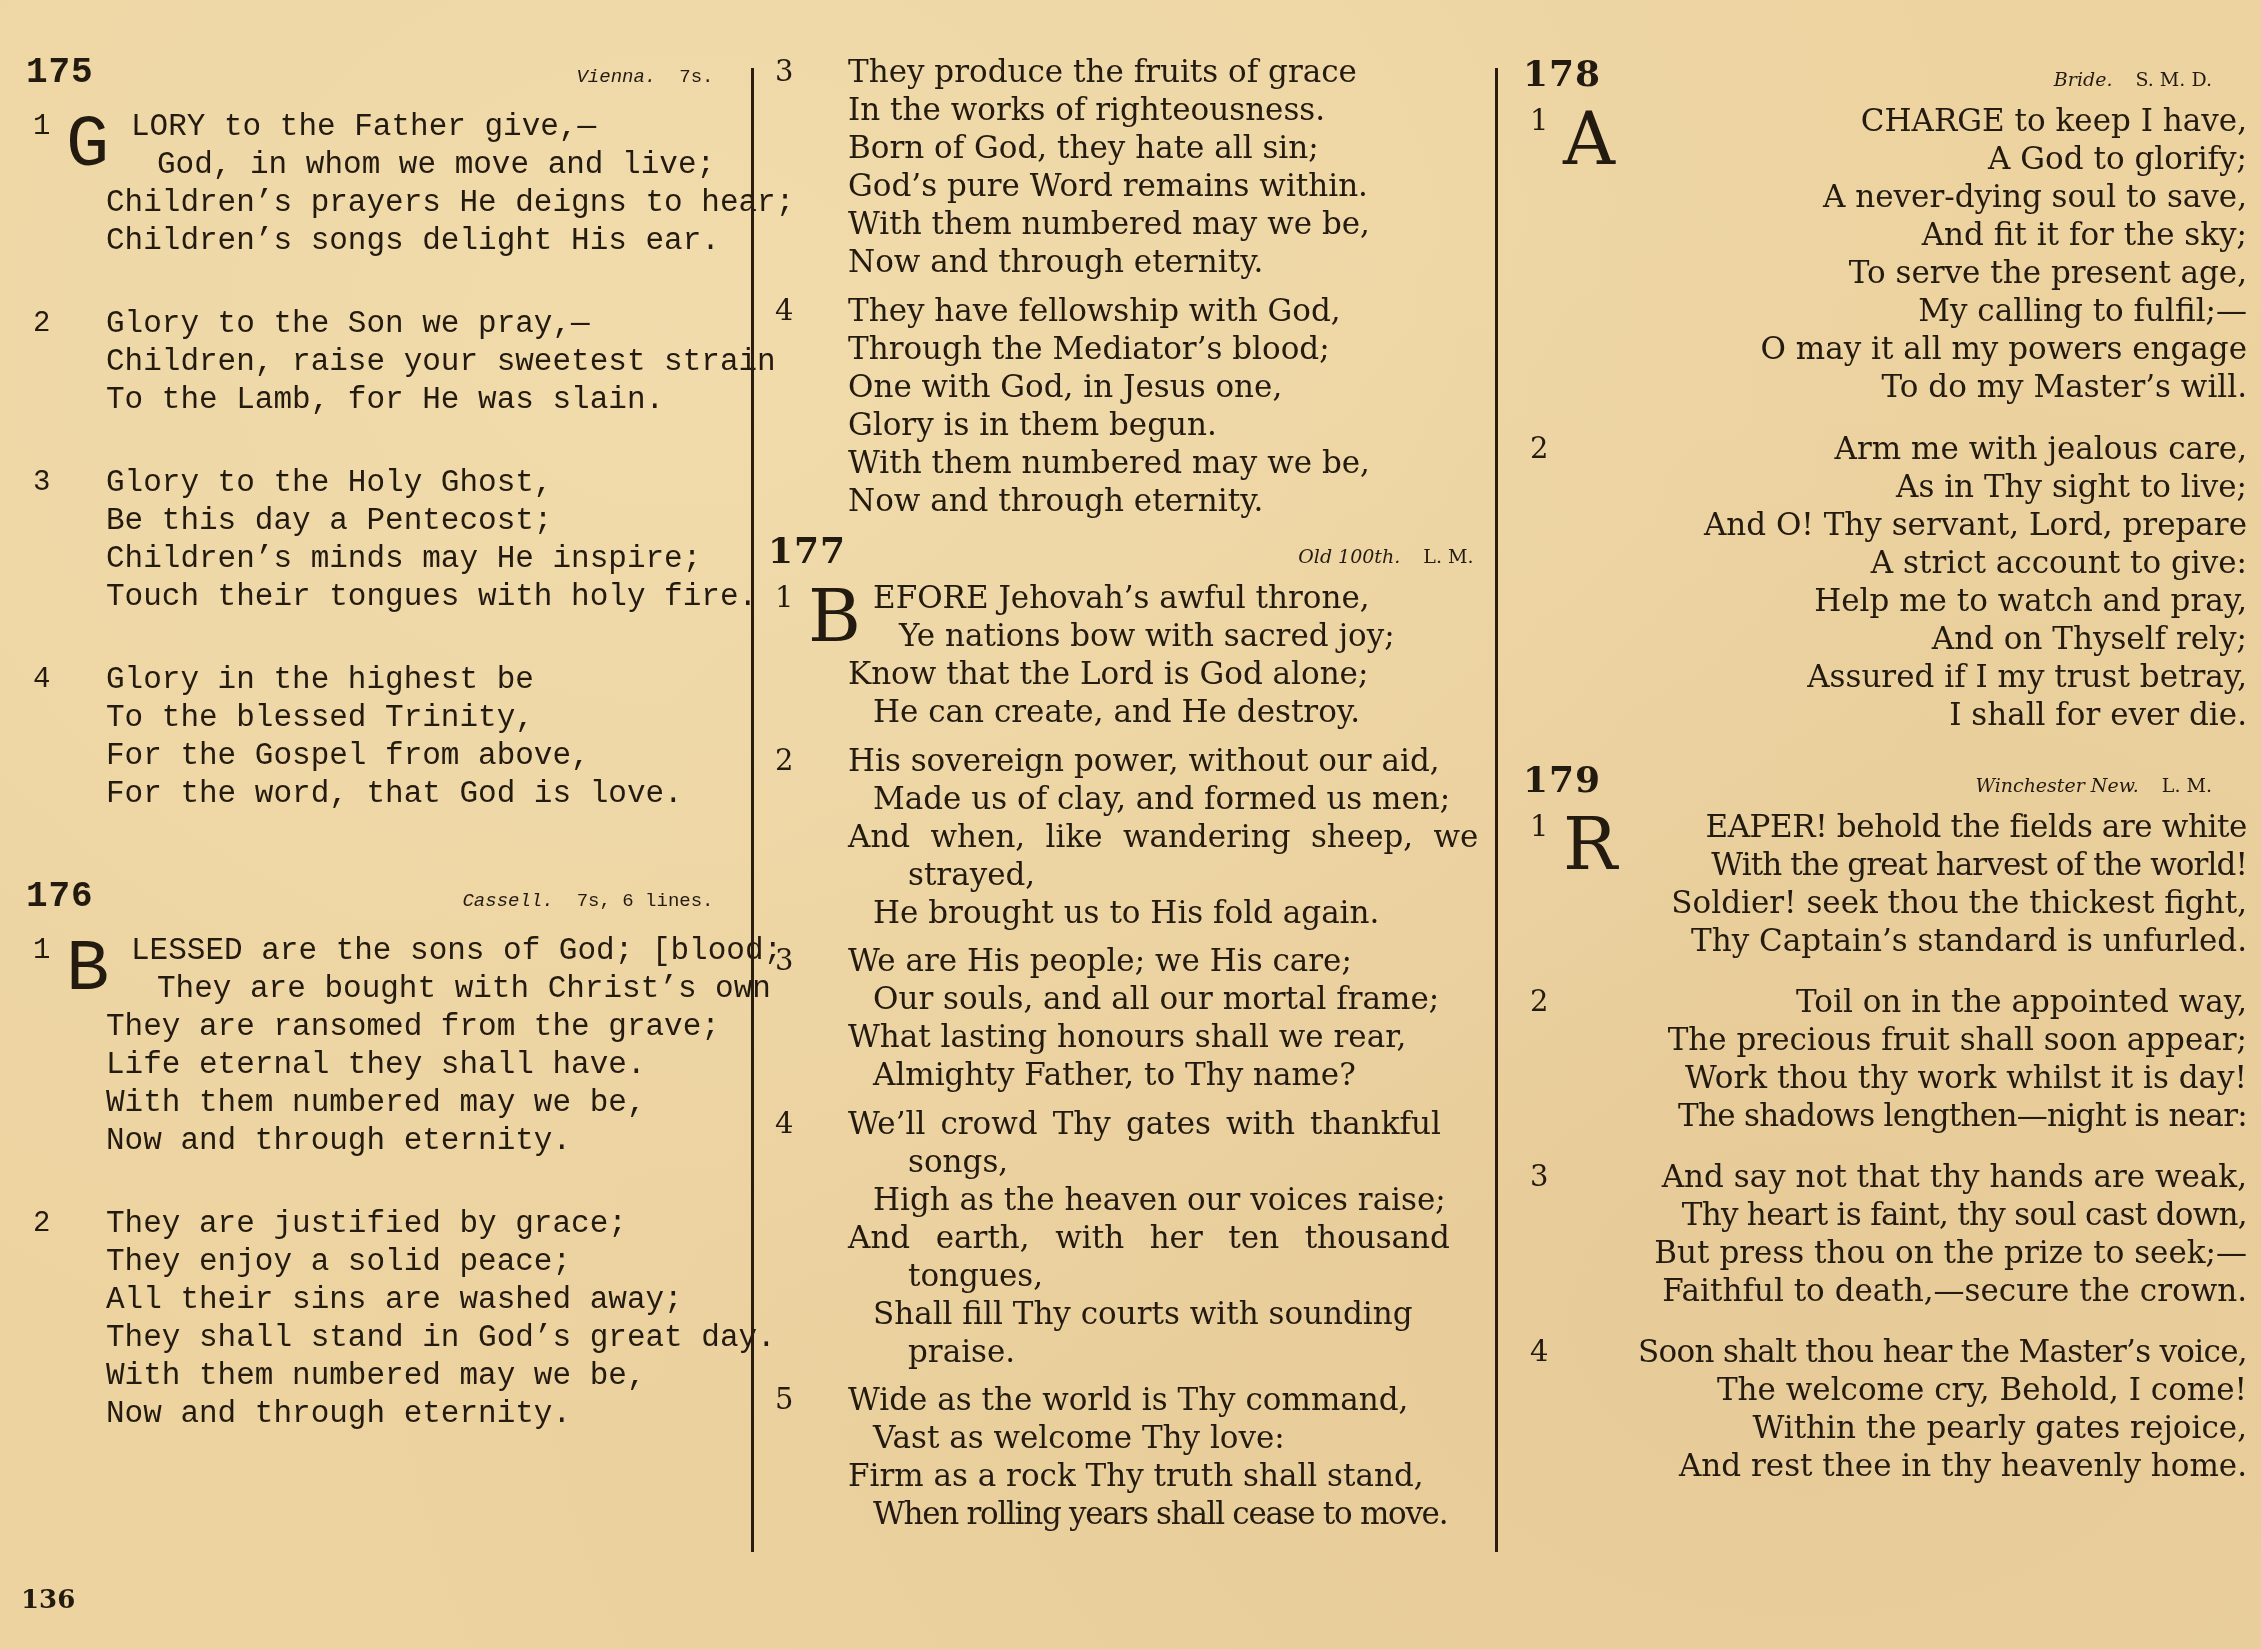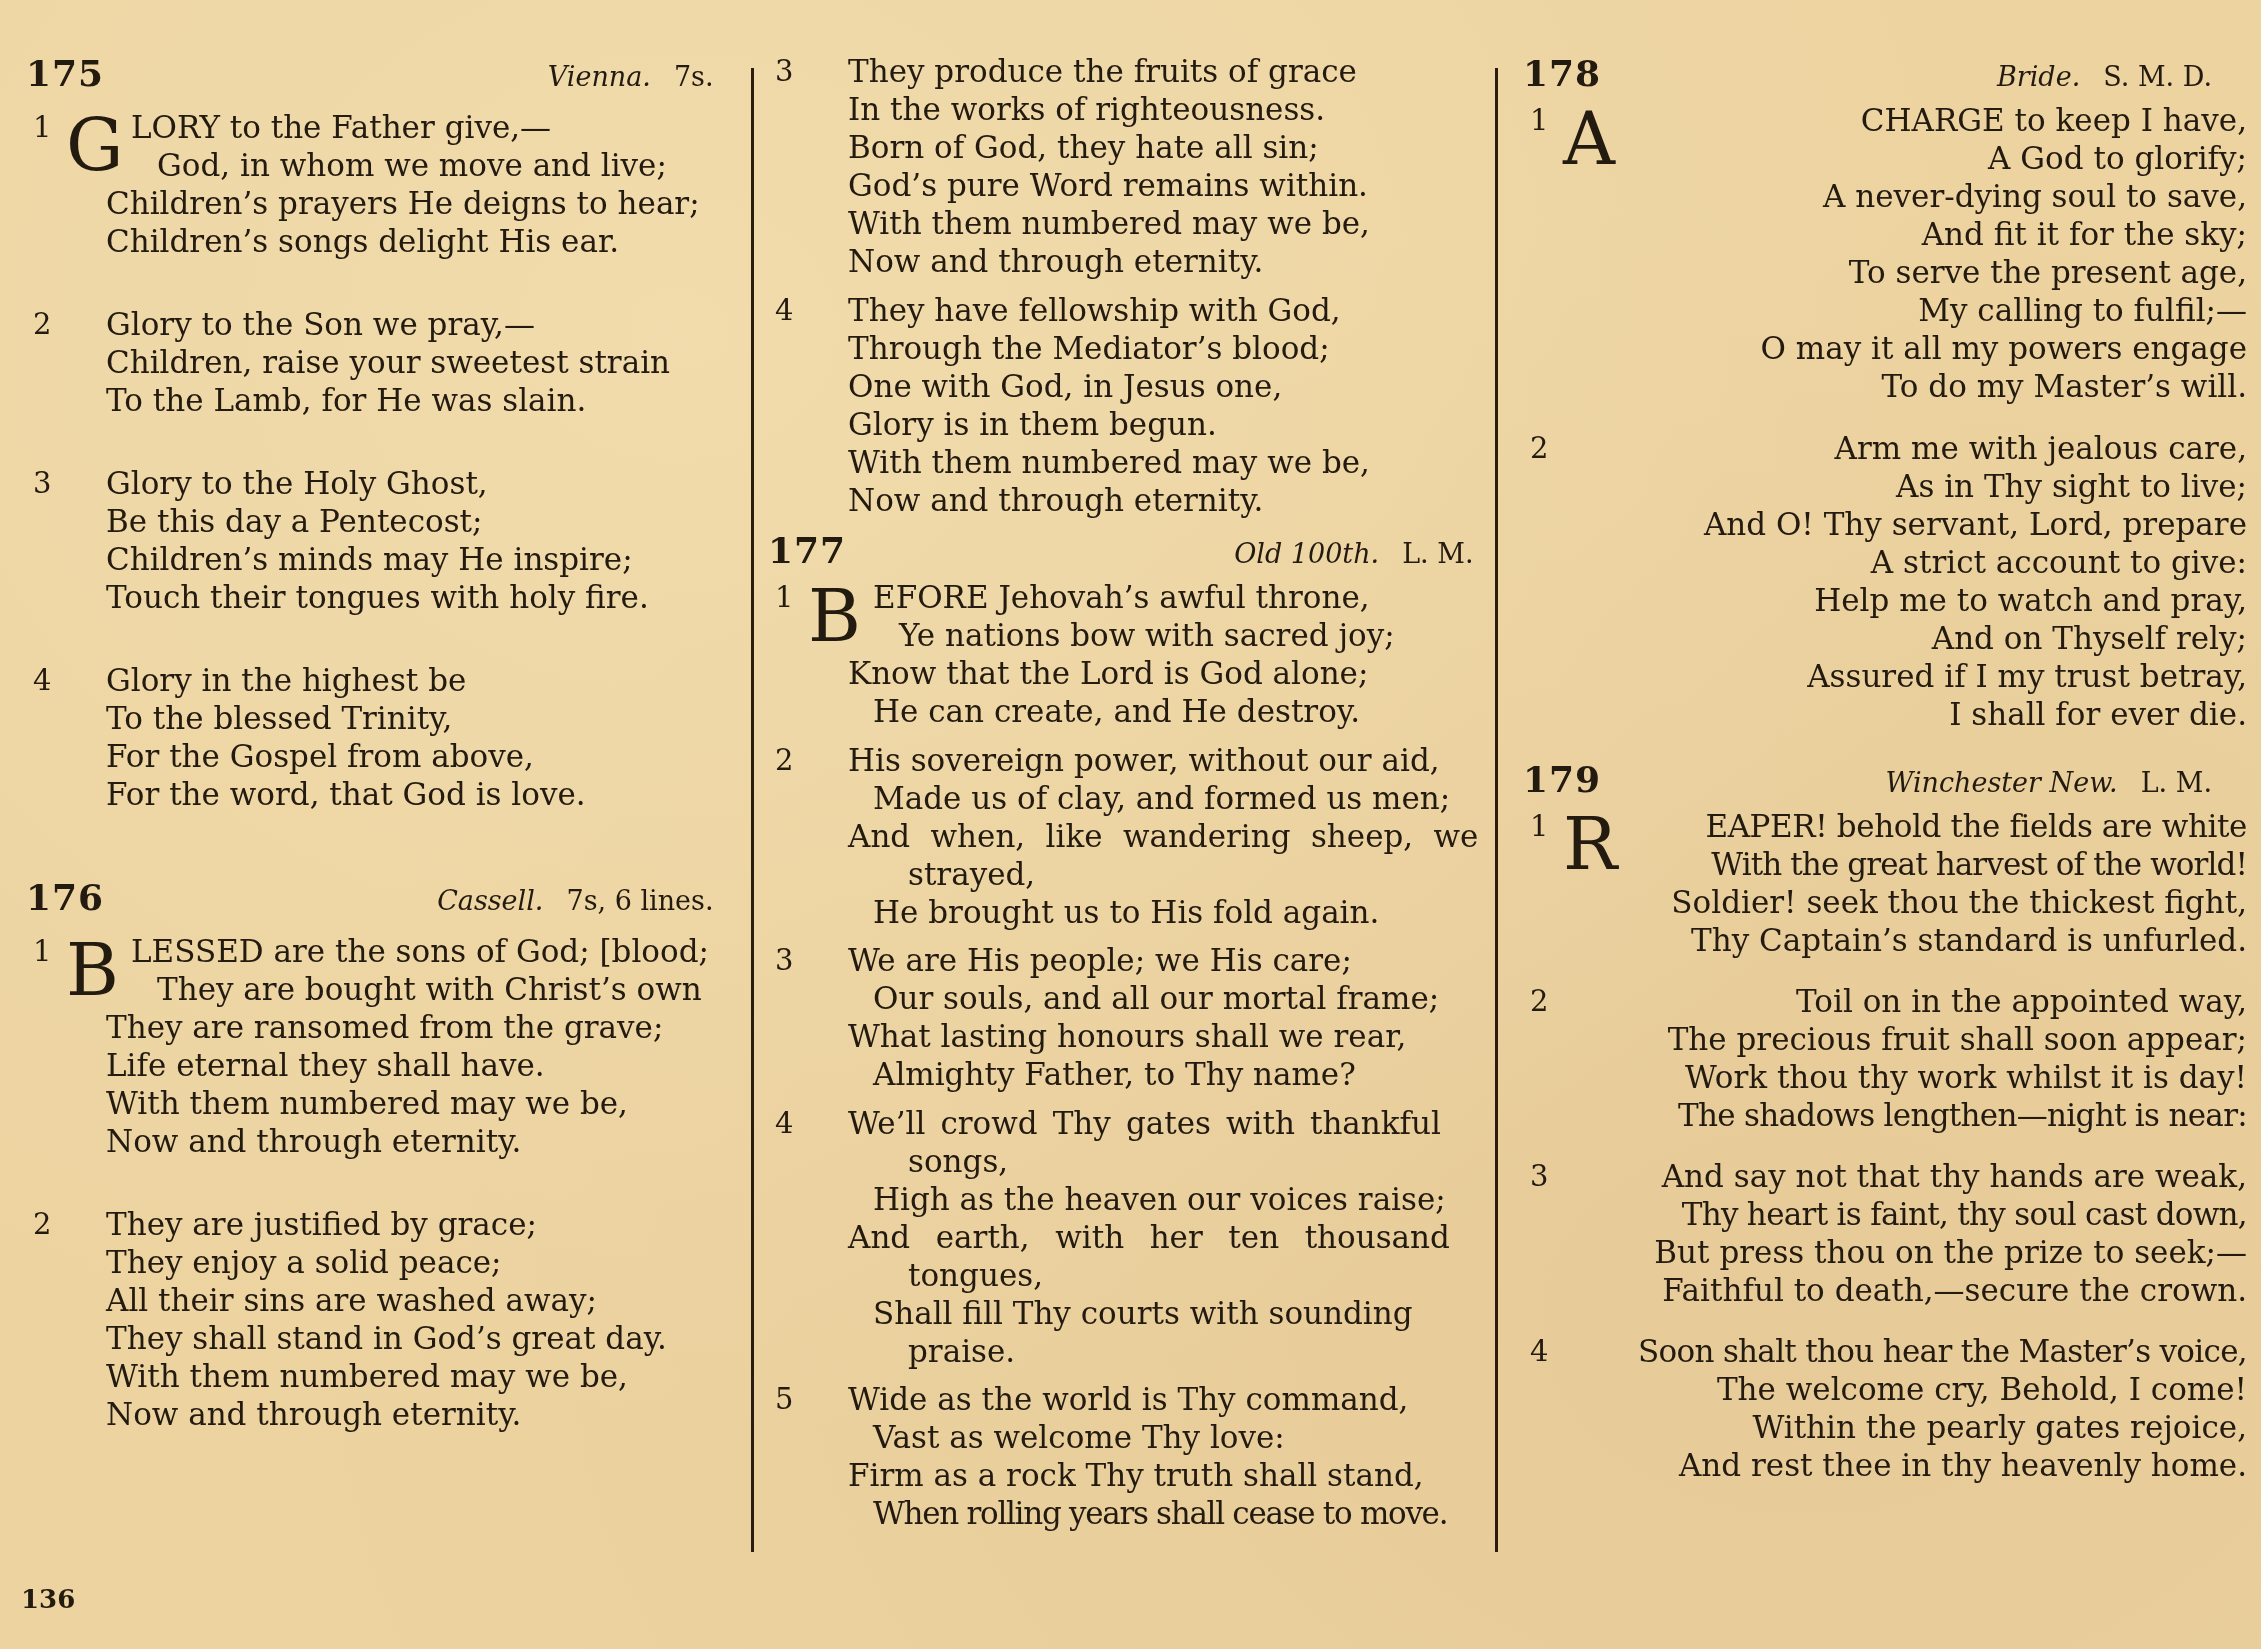"175" #col1 { font-family: none -> Liberation Mono, monospace }
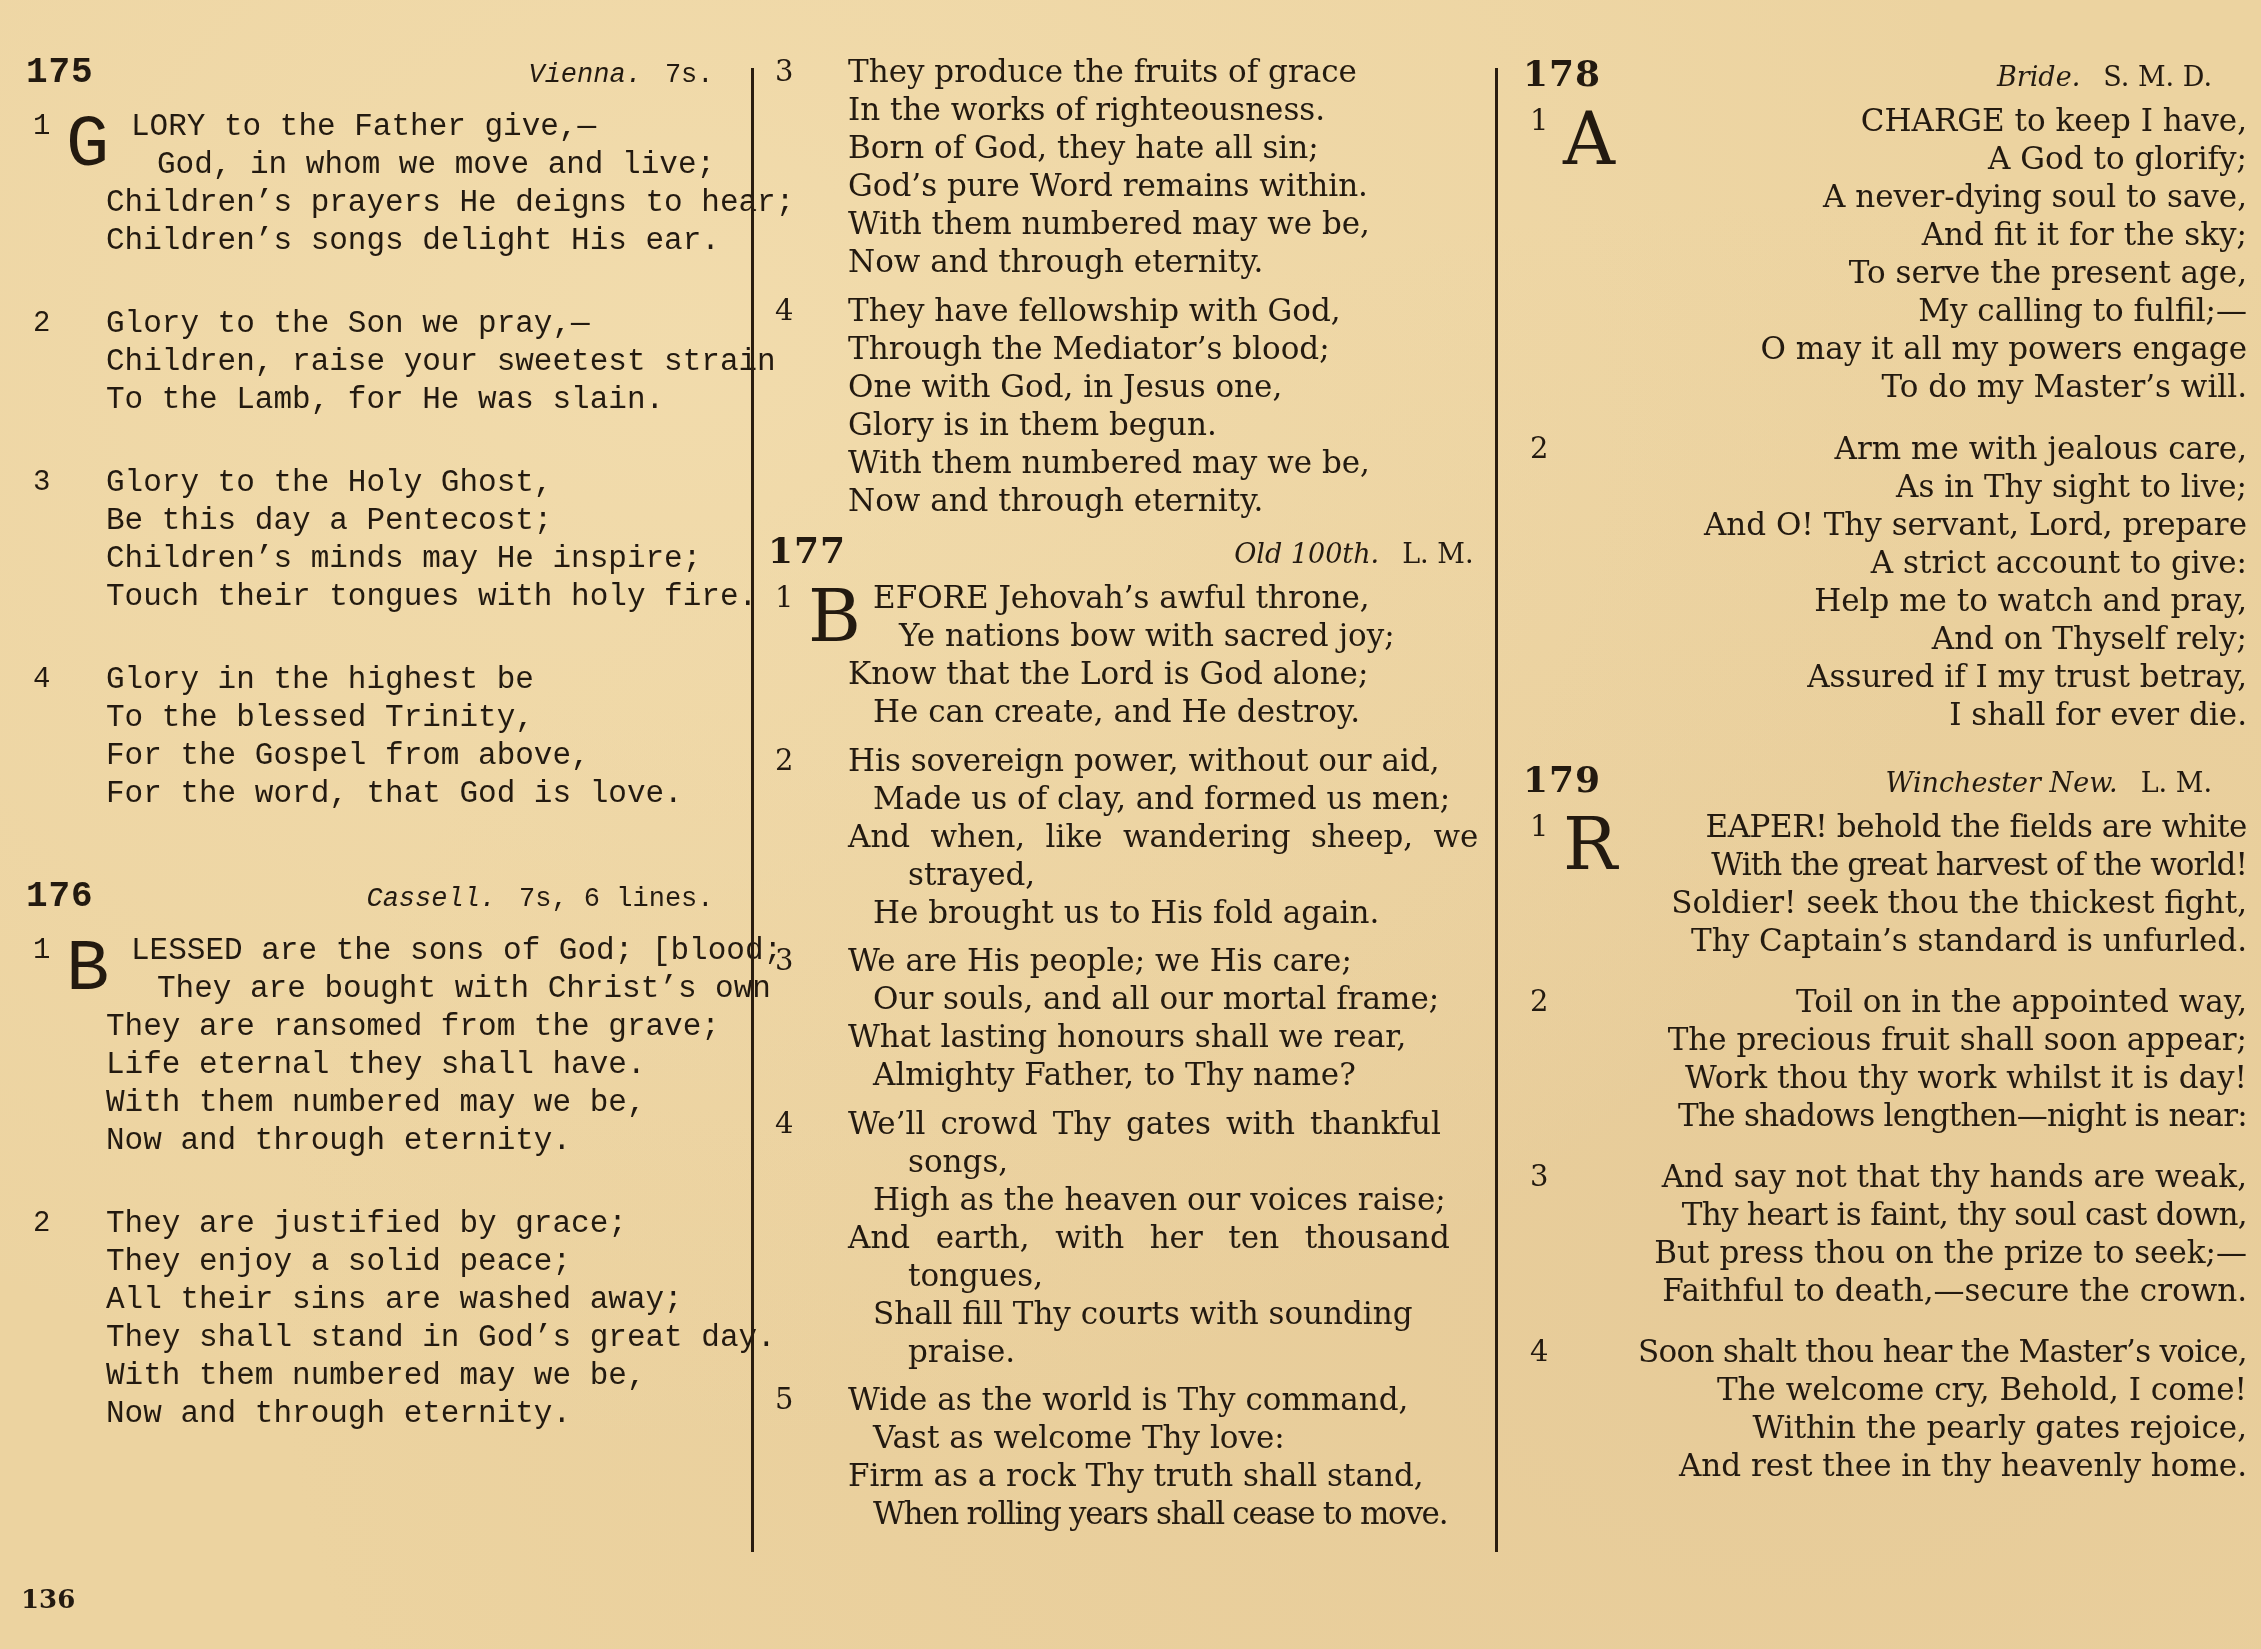"Vienna. 7s." .hymn-meta { font-size: 27px -> 19px }
